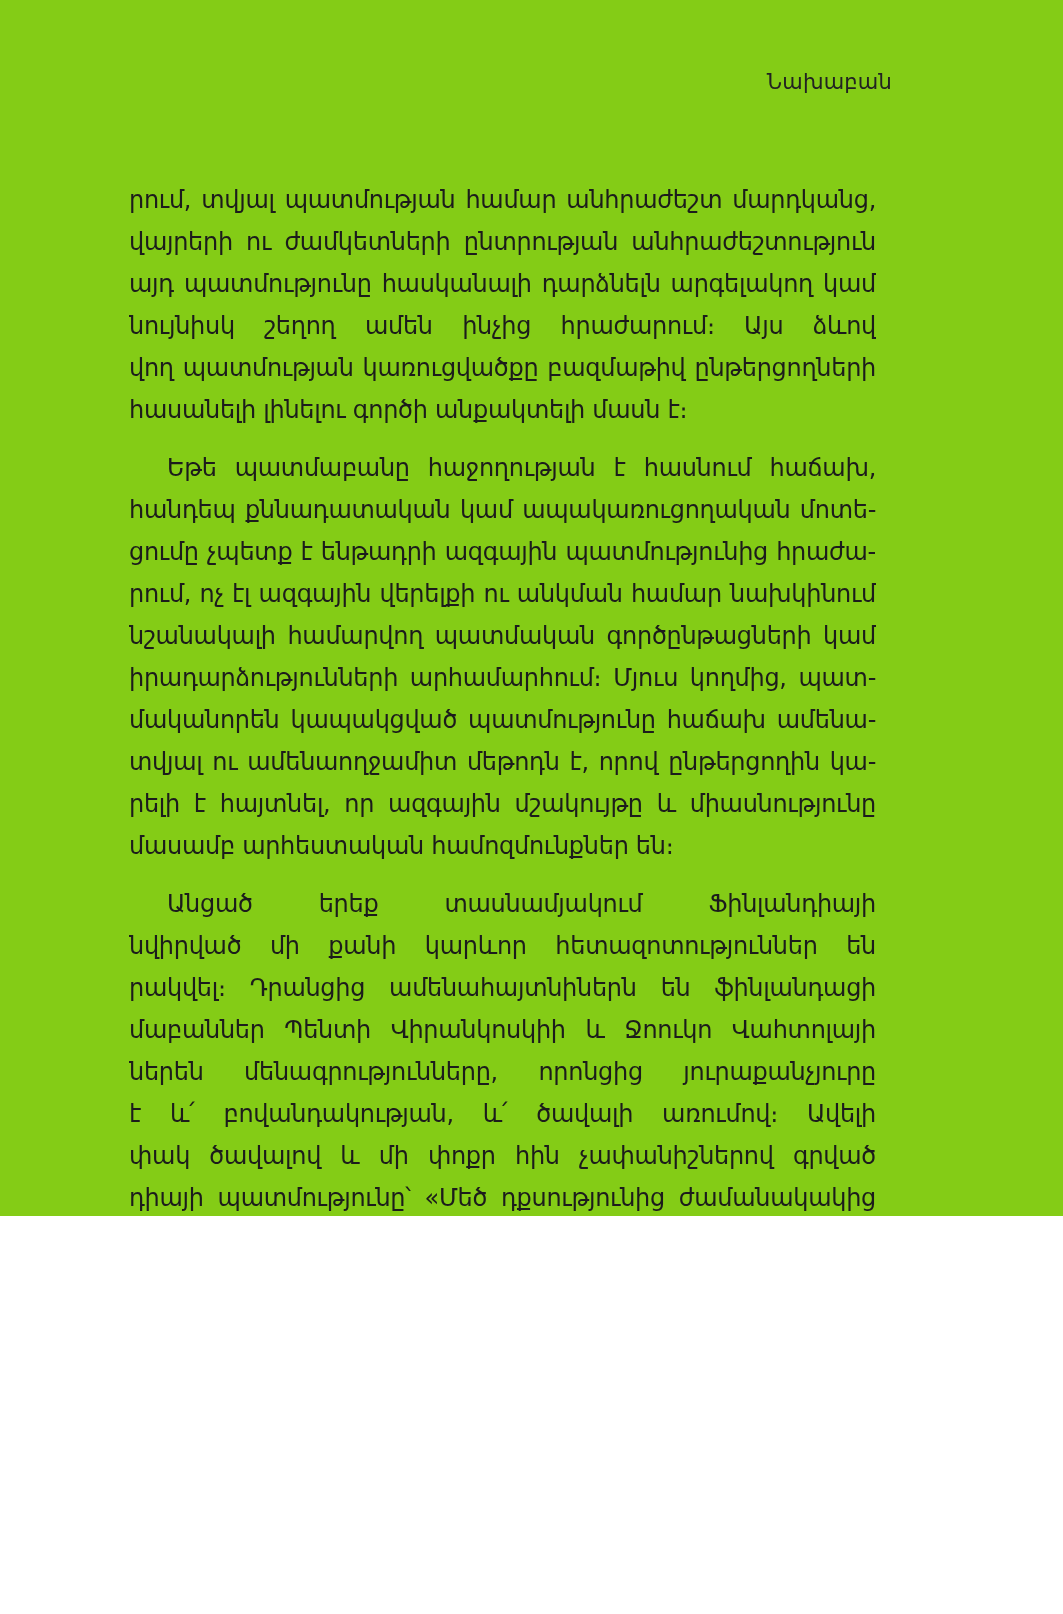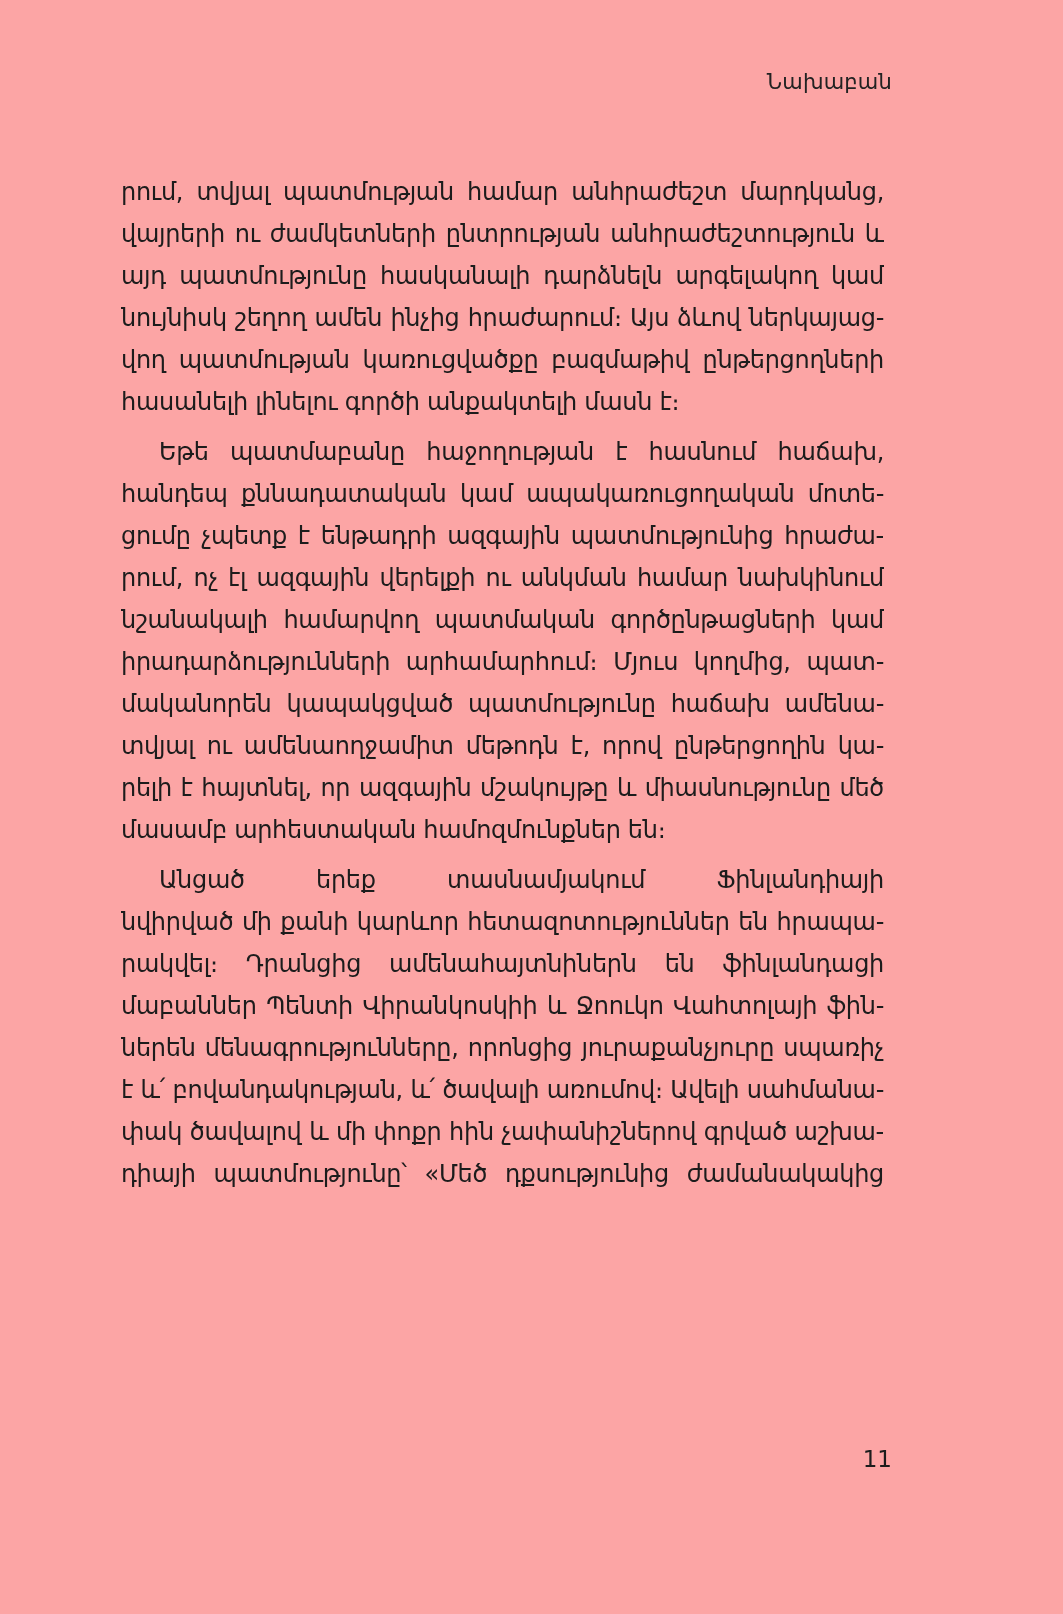"Նախաբան" .page { background: #fca5a5 -> #84cc16; height: 1614px -> 1216px }
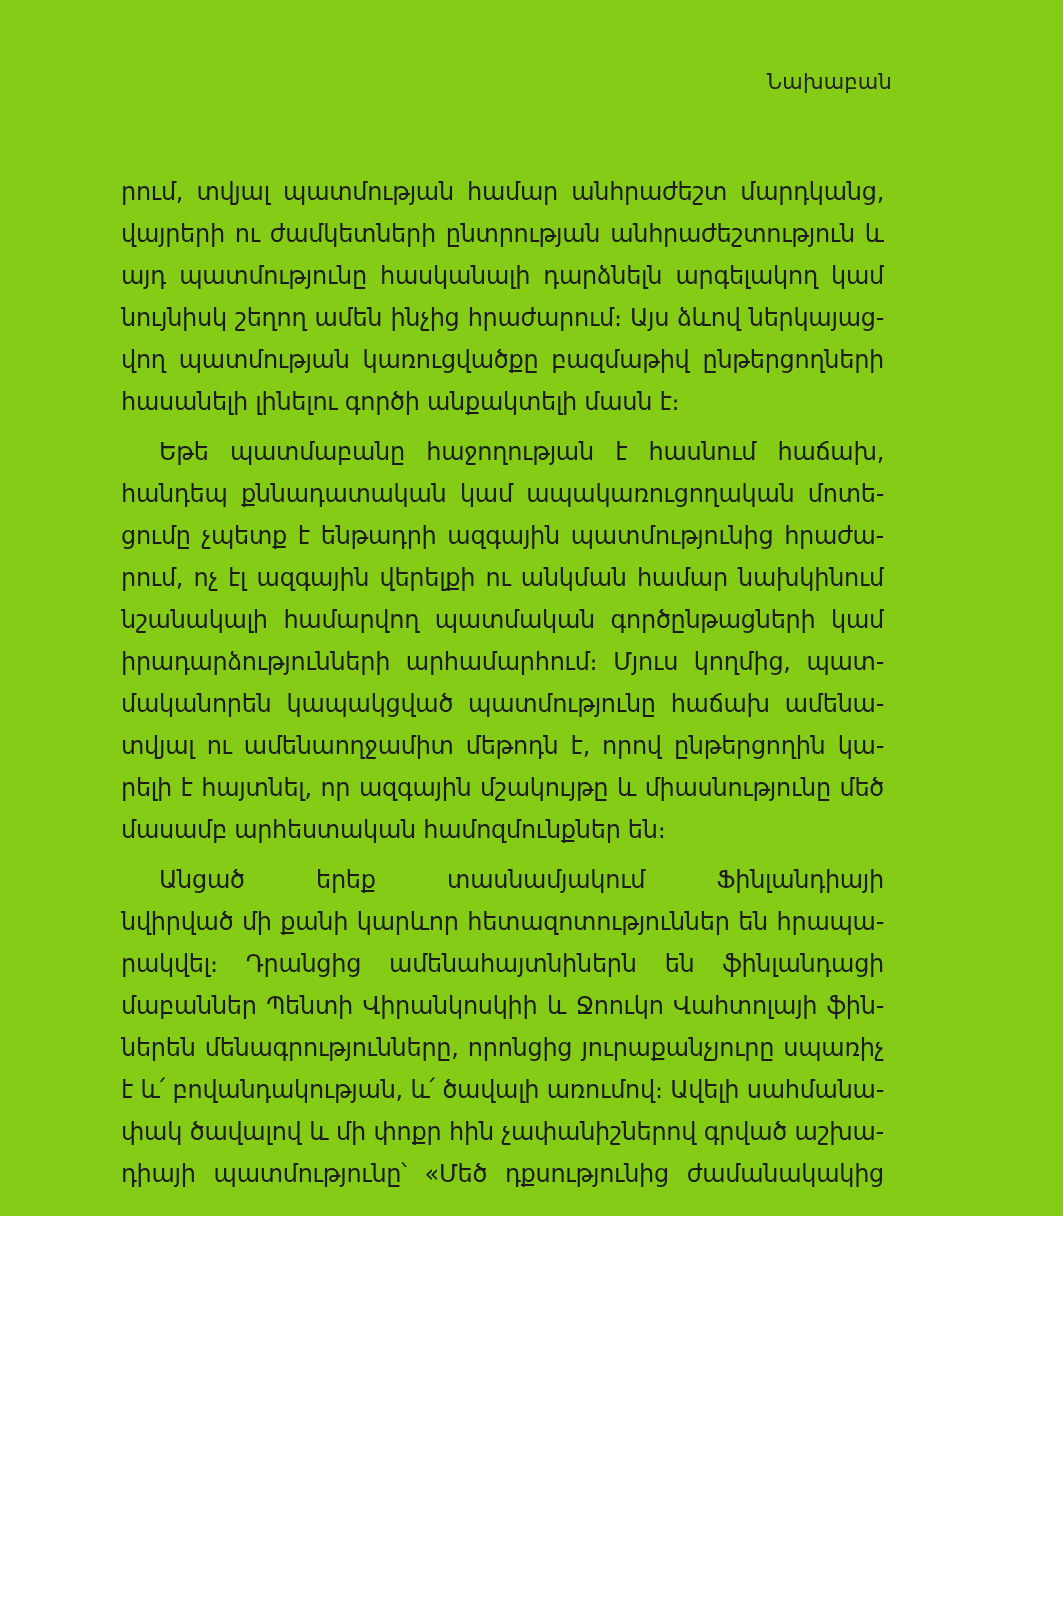"րում, տվյալ պատմության համար անհրաժեշտ" .paragraph { margin: 8px -> 16px }
